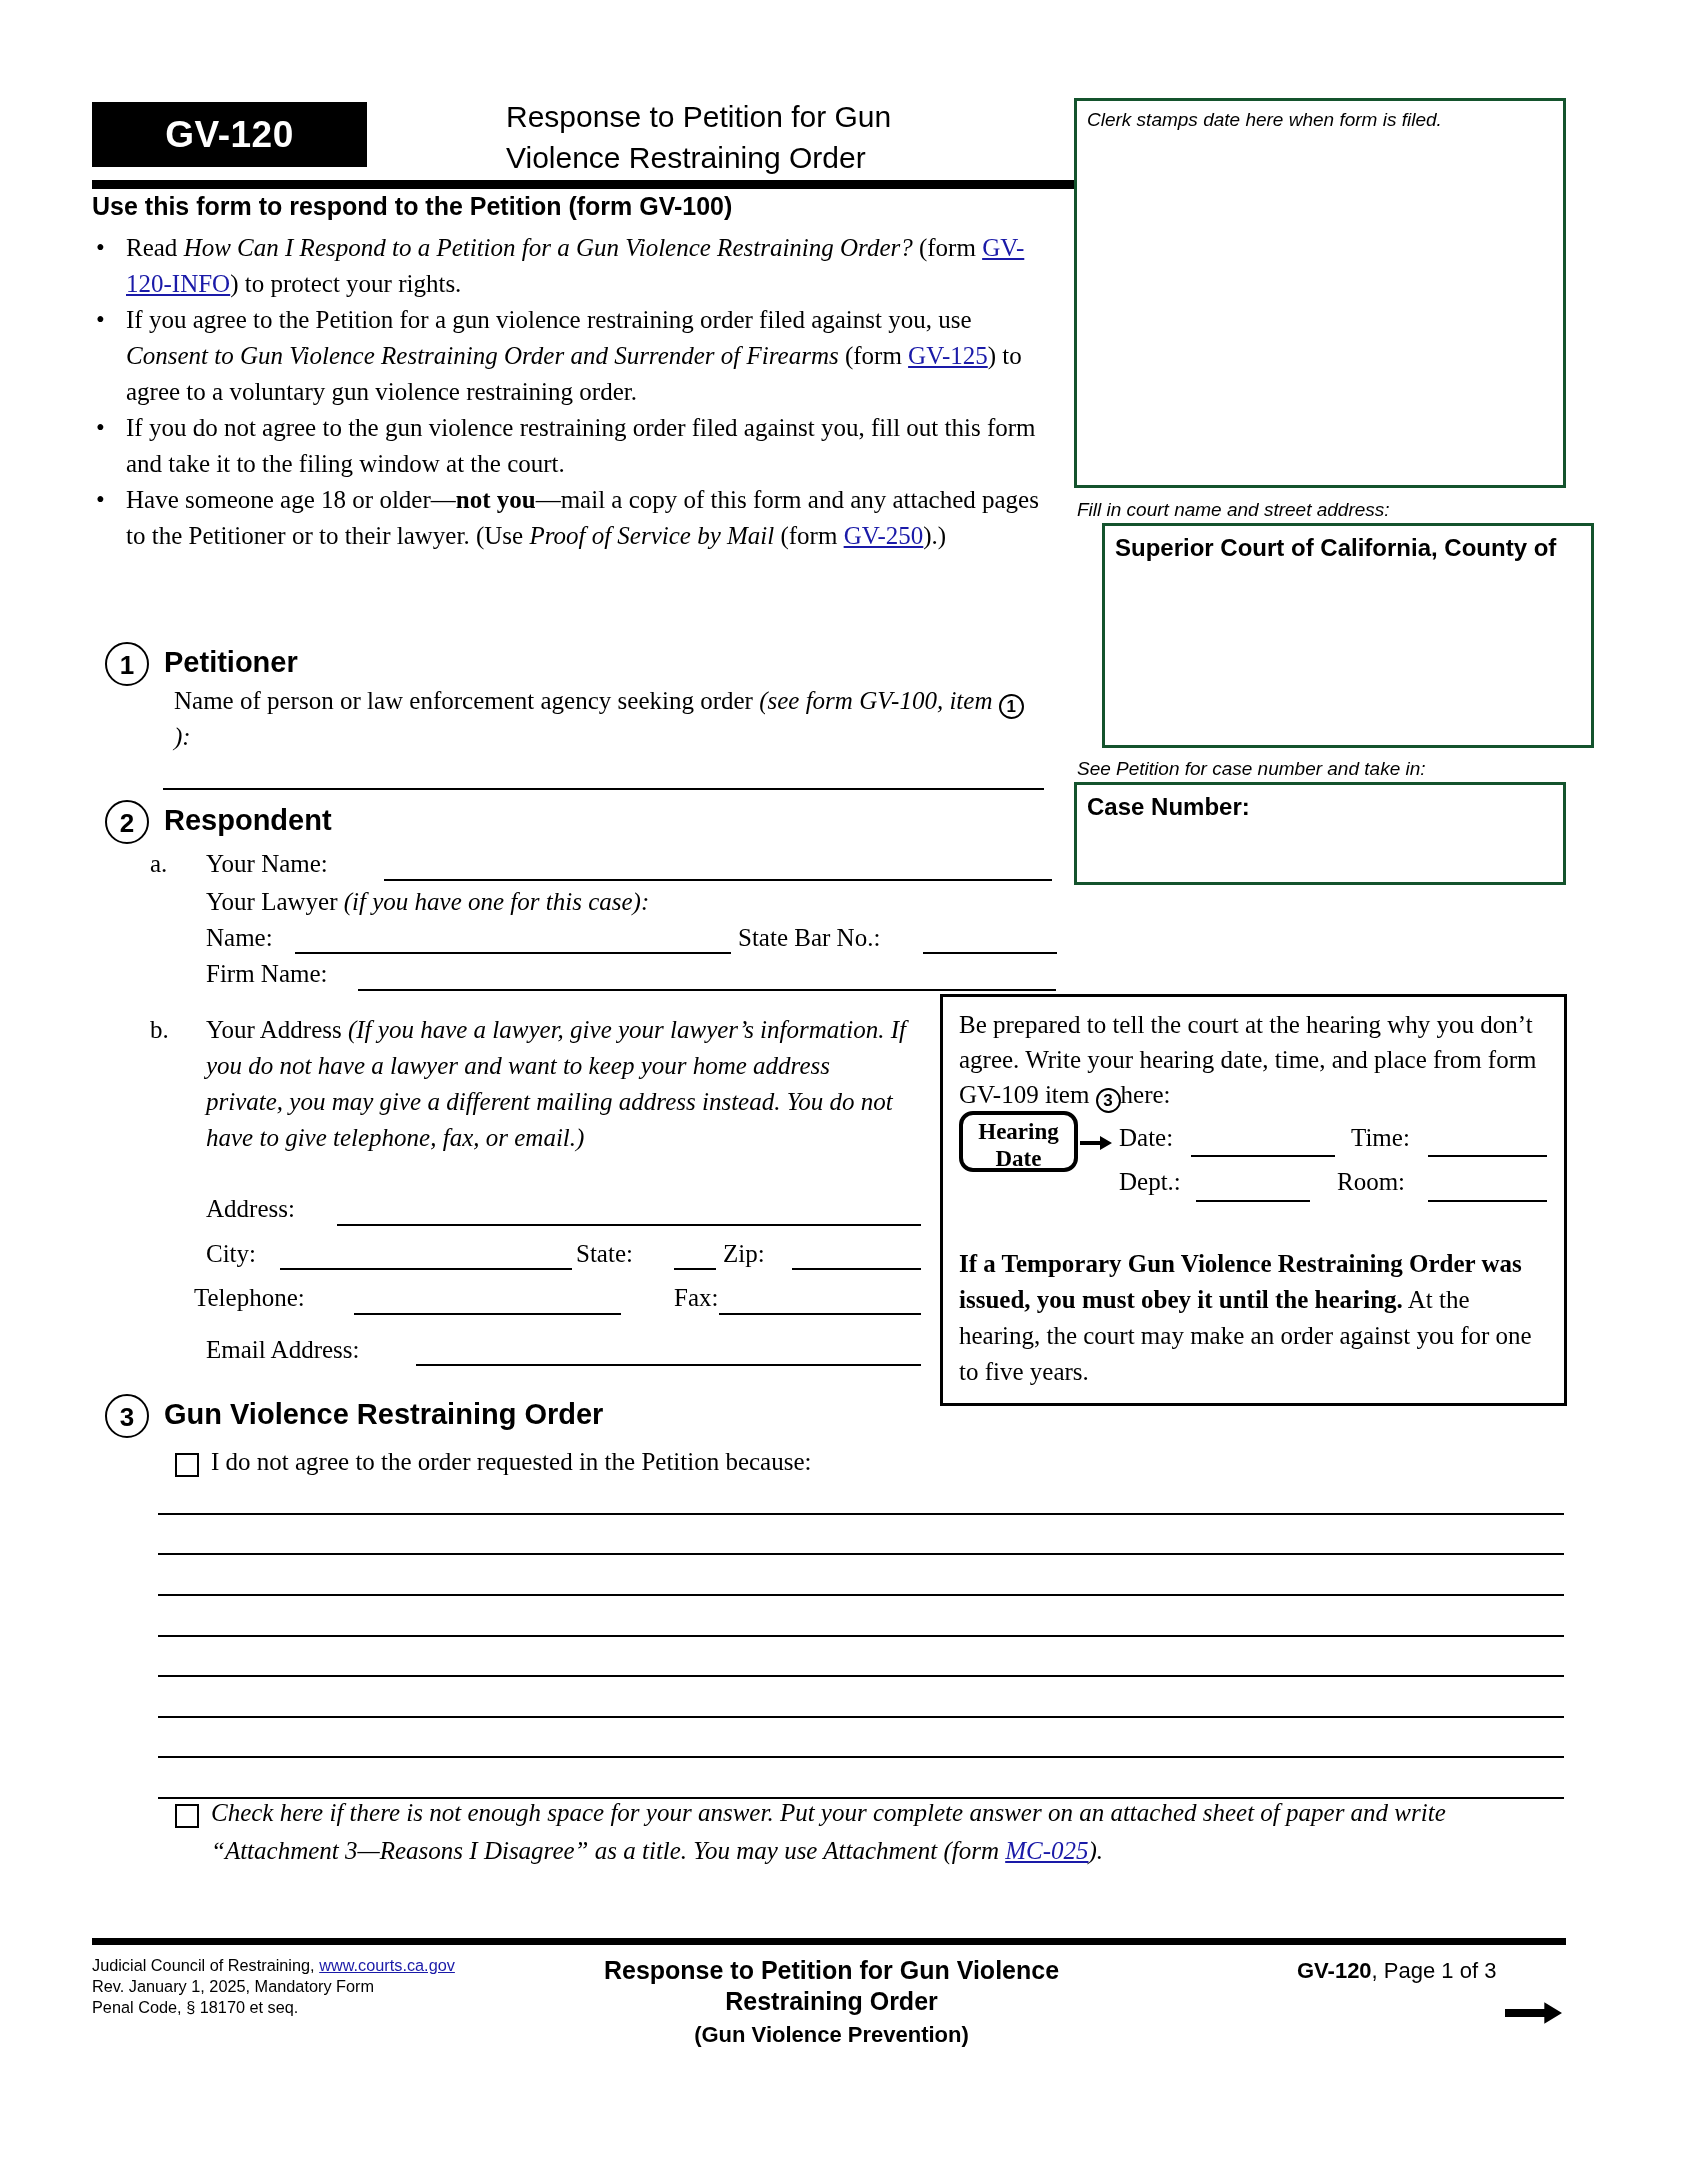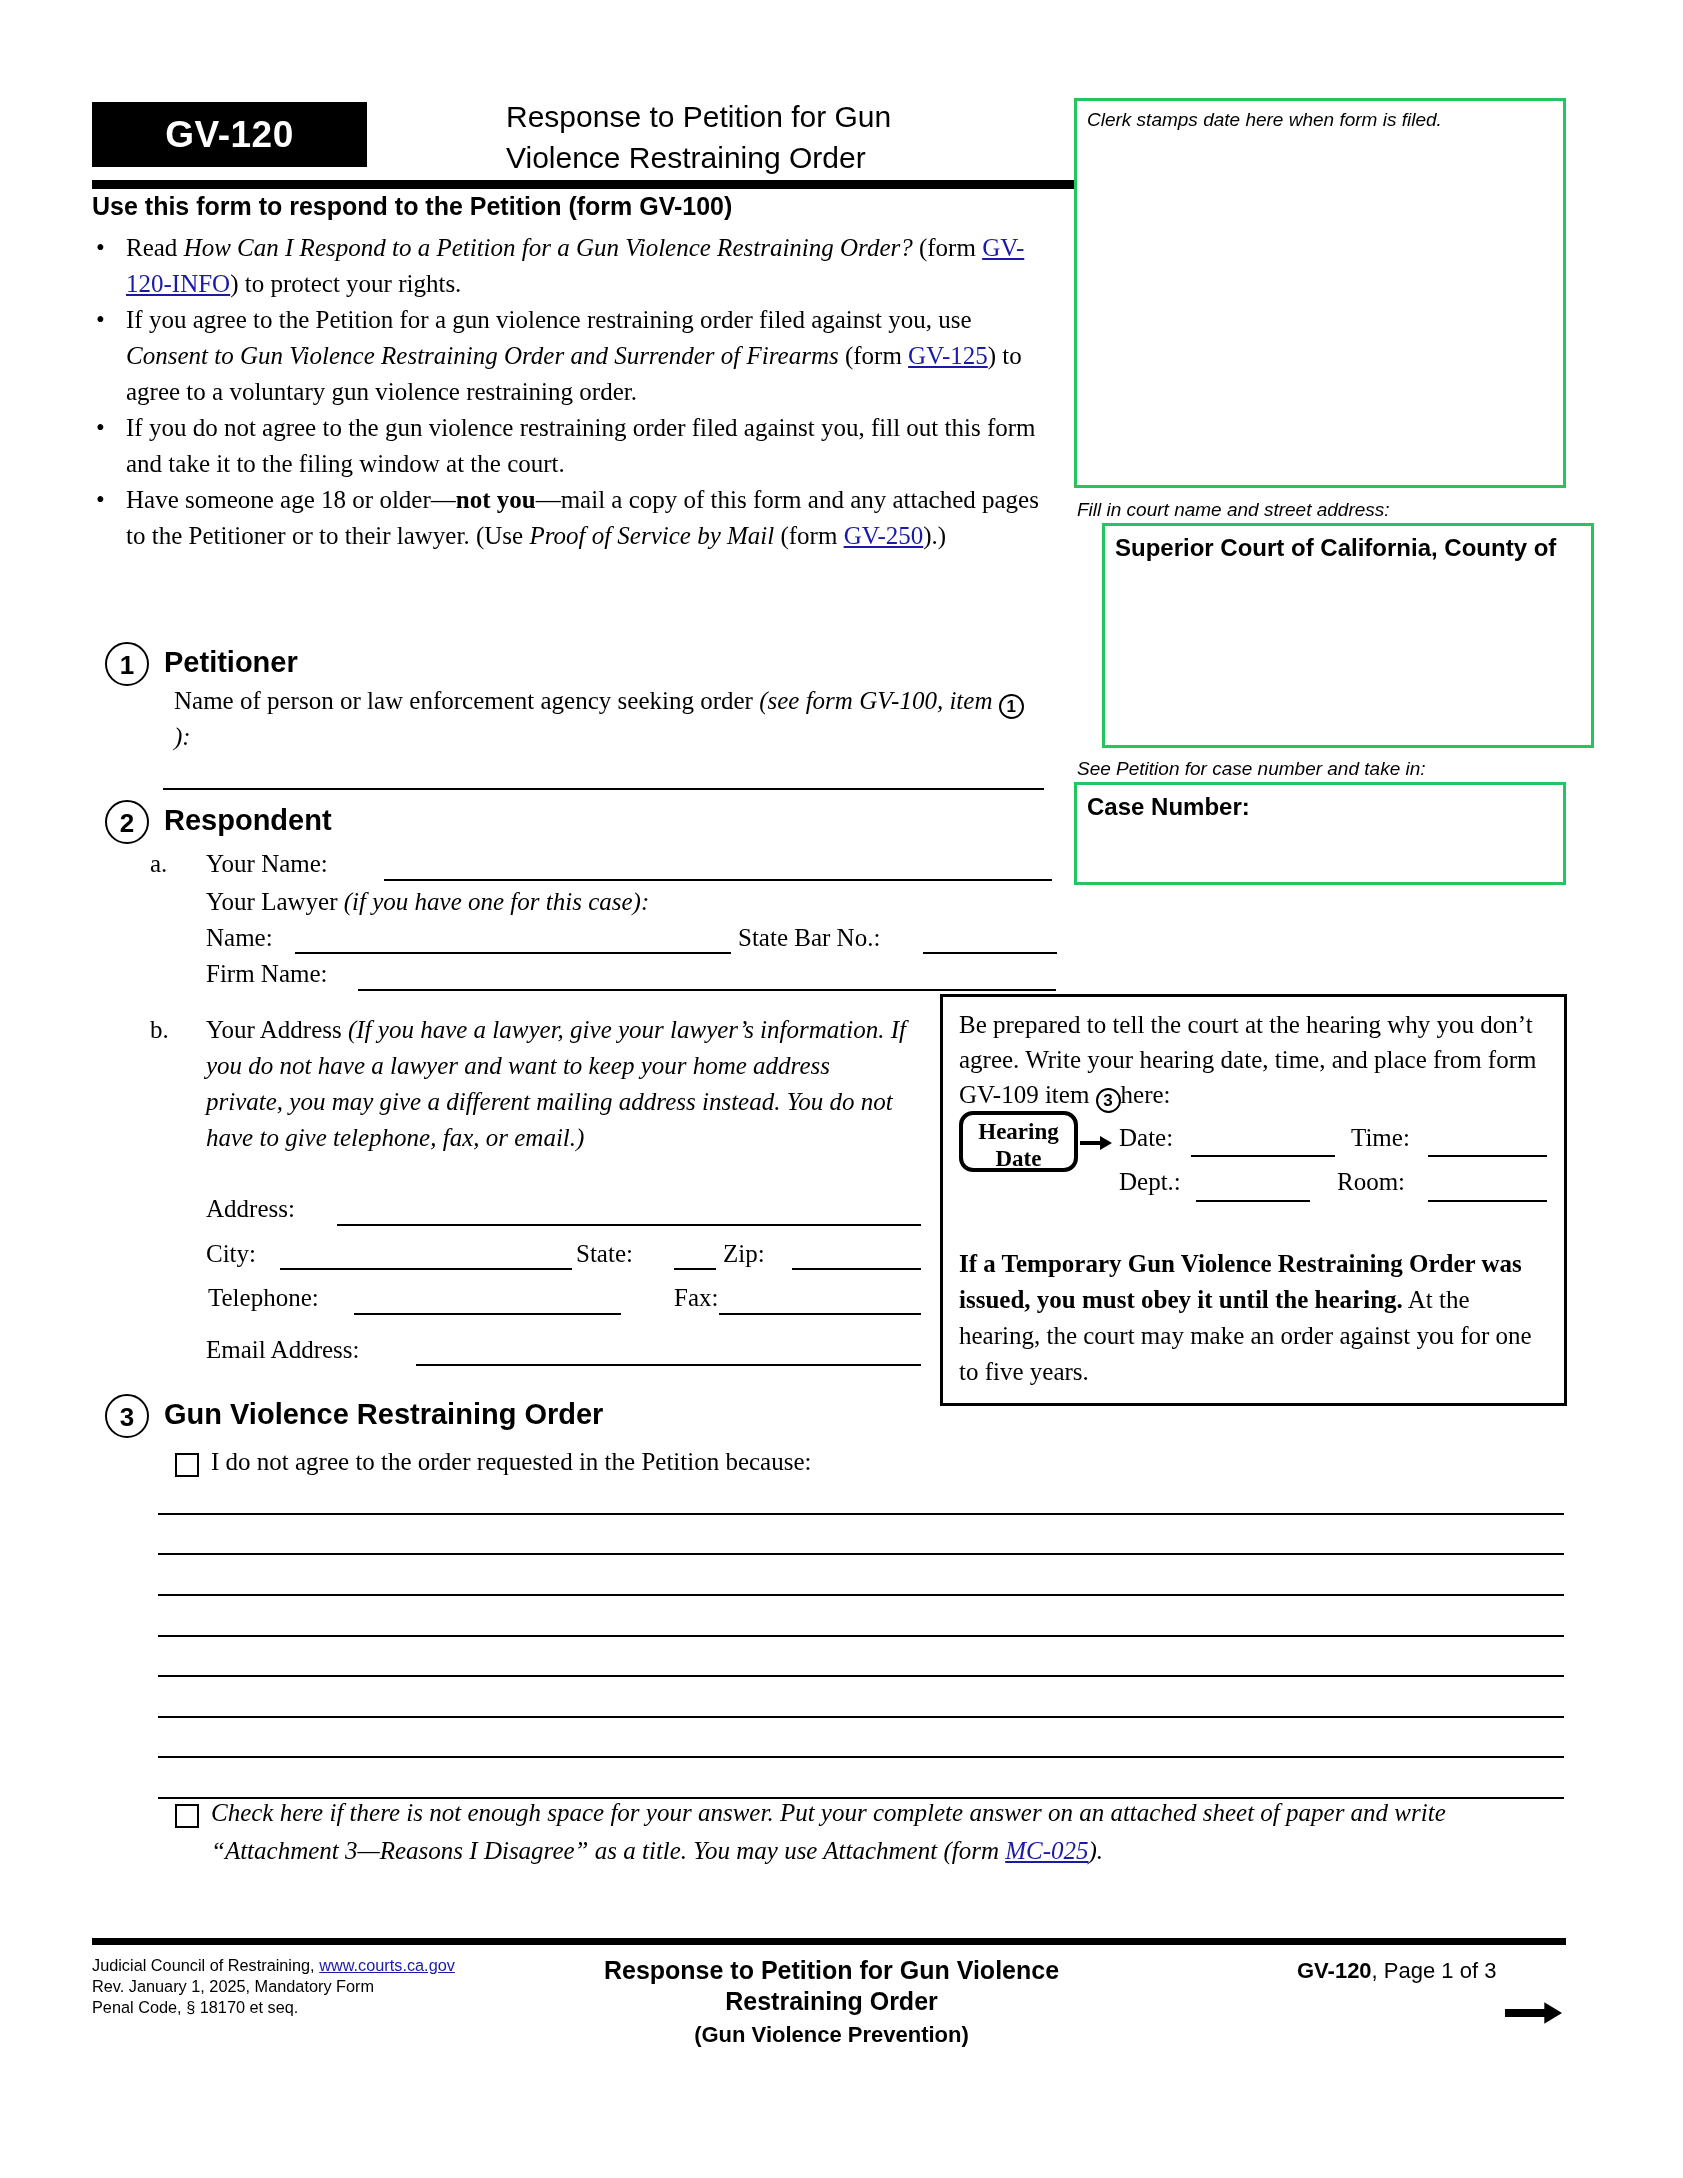"Clerk stamps date here when" .rbox { border: 3px solid #22c55e -> 3px solid #14532d }
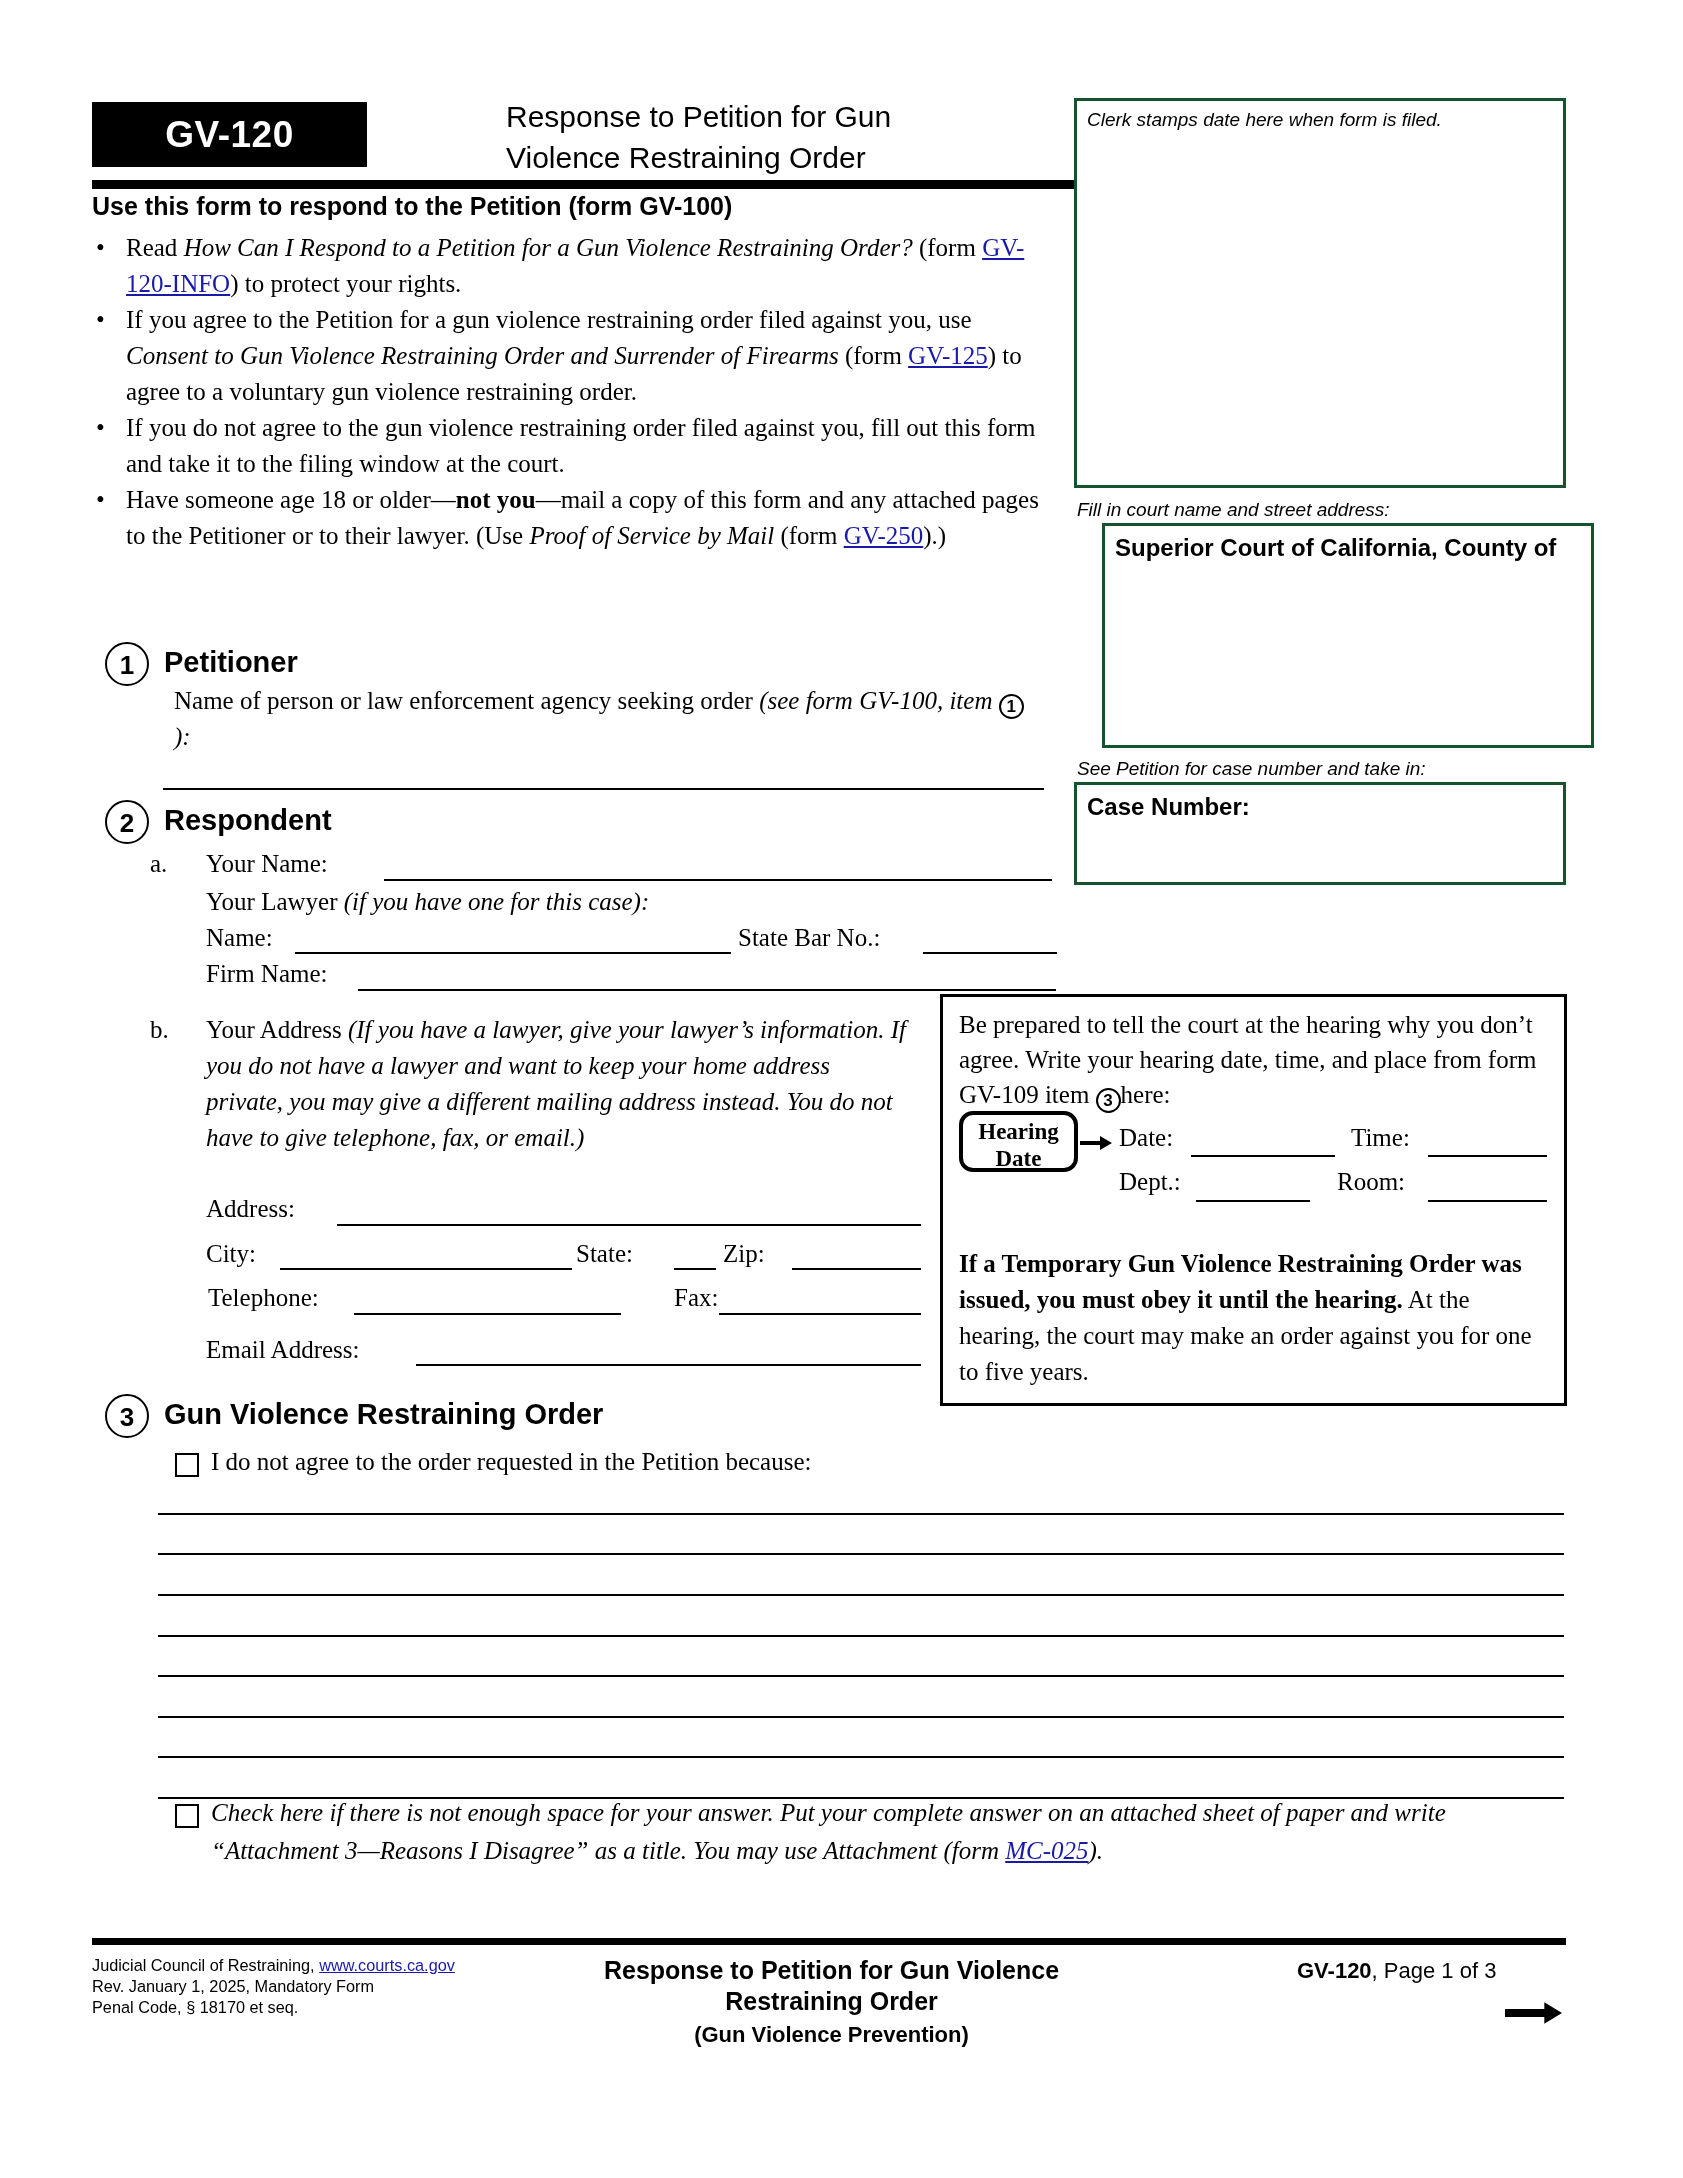"Telephone:" div.body-text { left: 208px -> 194px }
